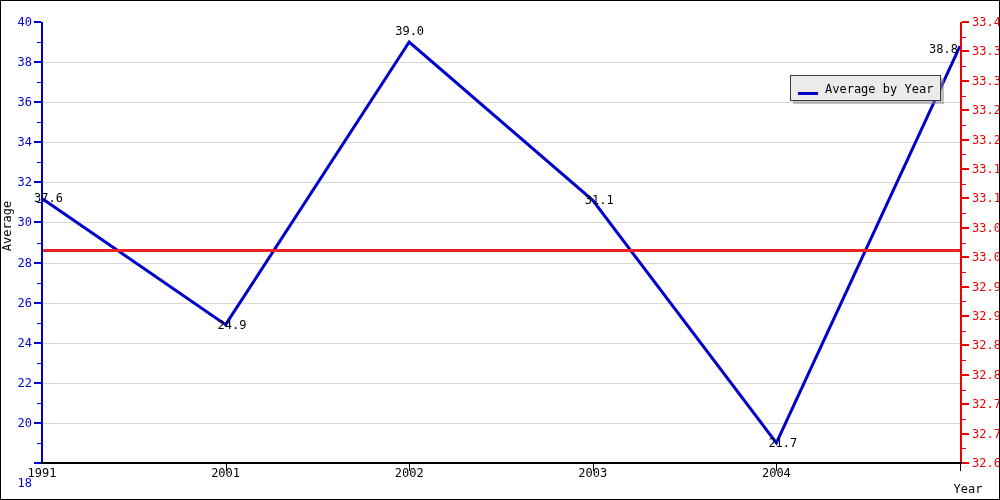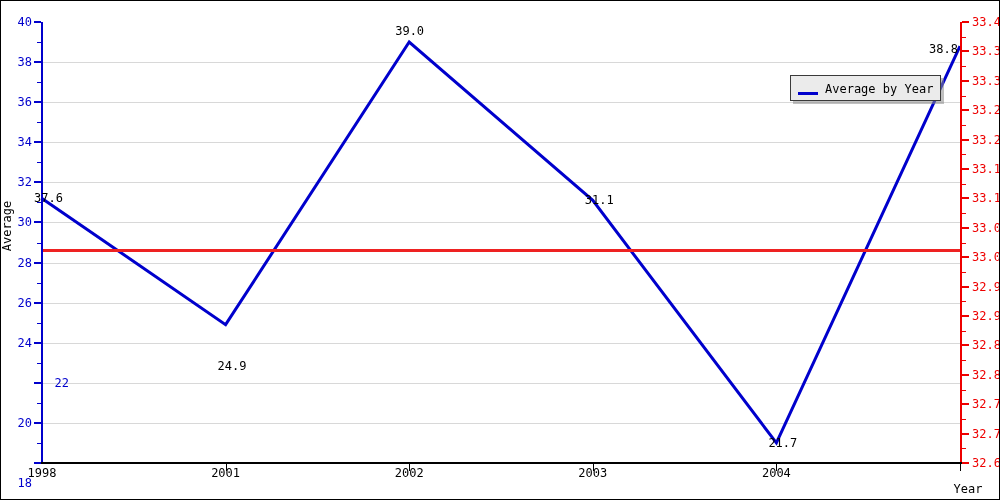"24.9" div.pointlabel { margin-top: 41px -> none }
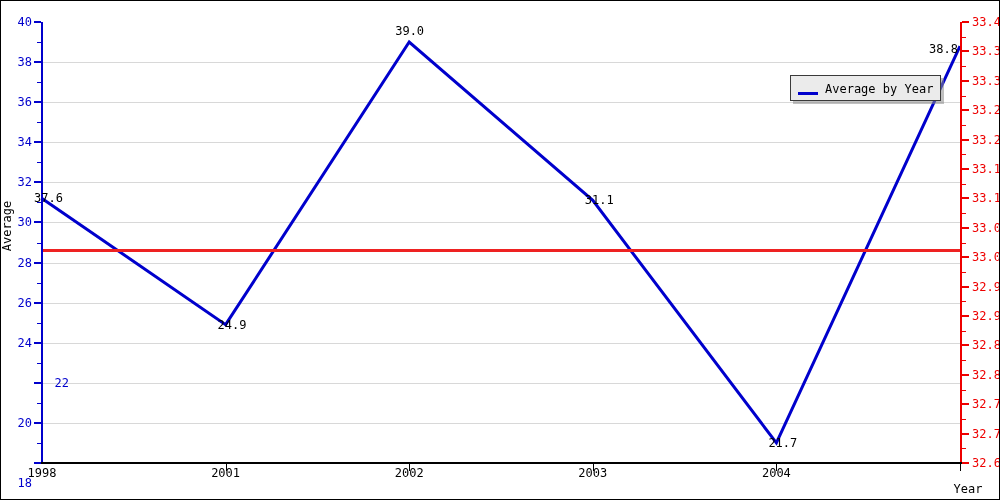"22" div.ticklabel-left-wrap { padding-left: 37px -> none }
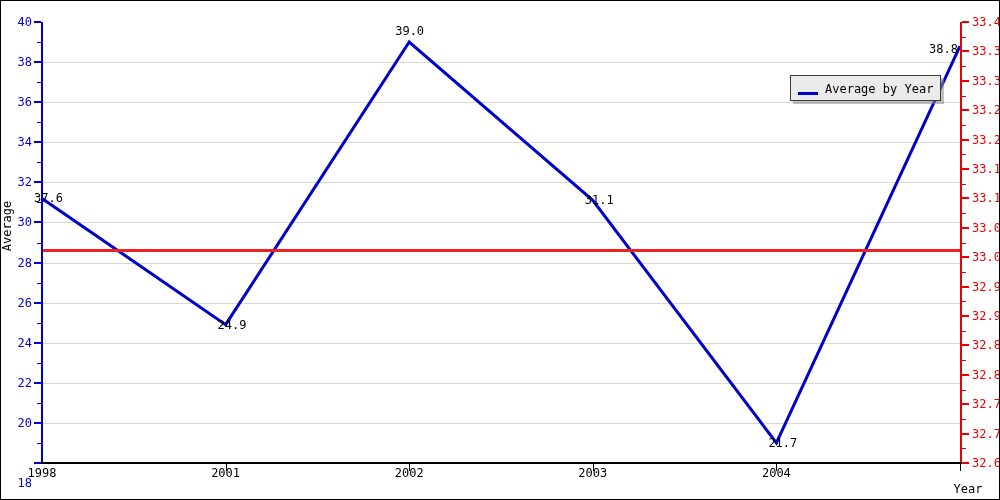"1998" div.ticklabel-bottom { text: 1998 -> 1991 }
